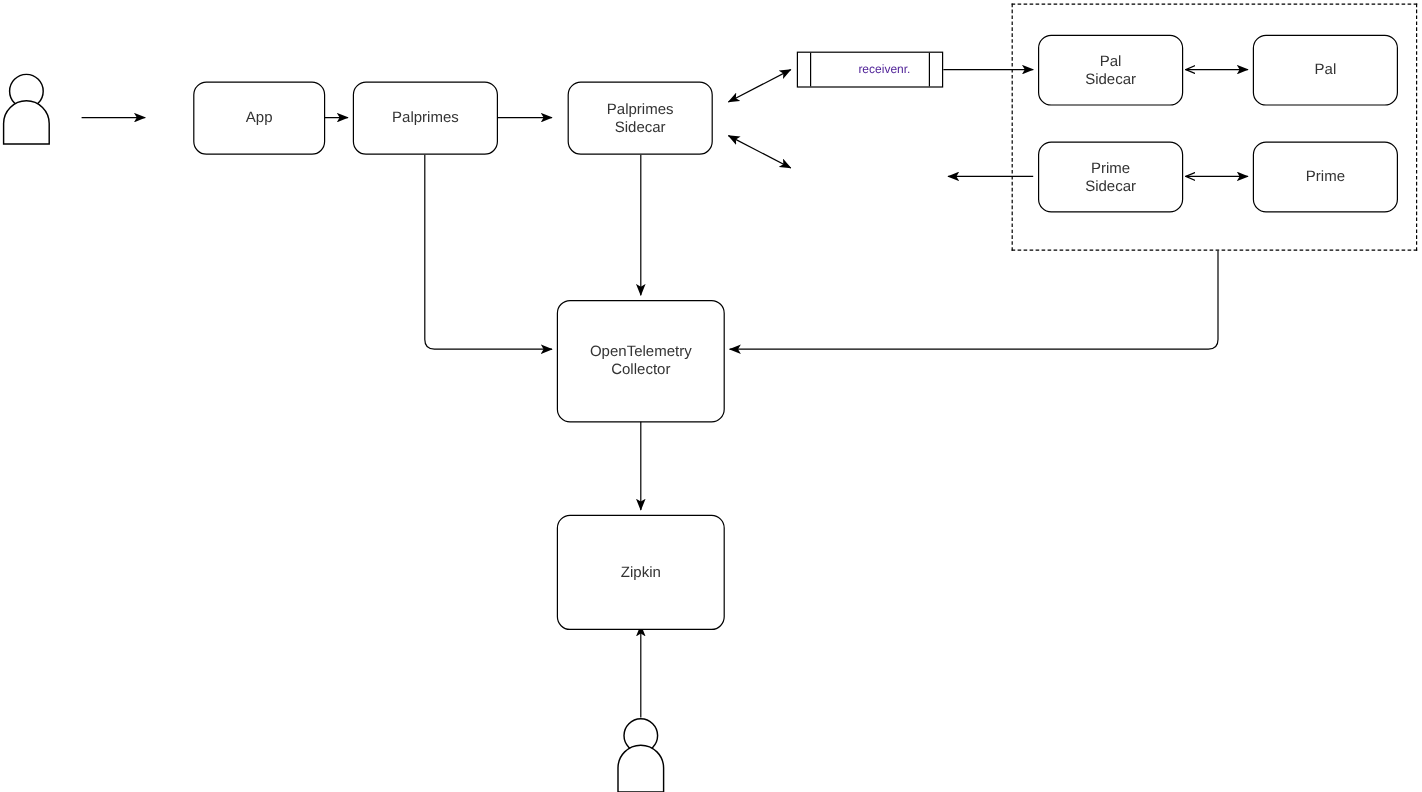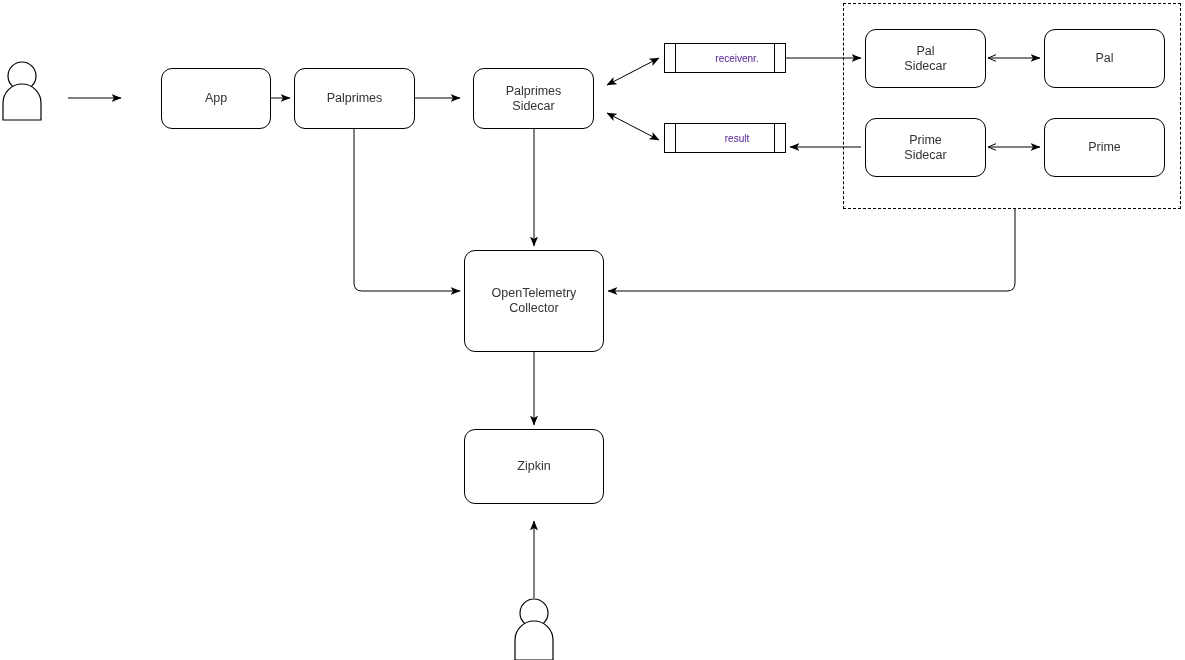"result" div.queue { html: <div>result</div> -> none }
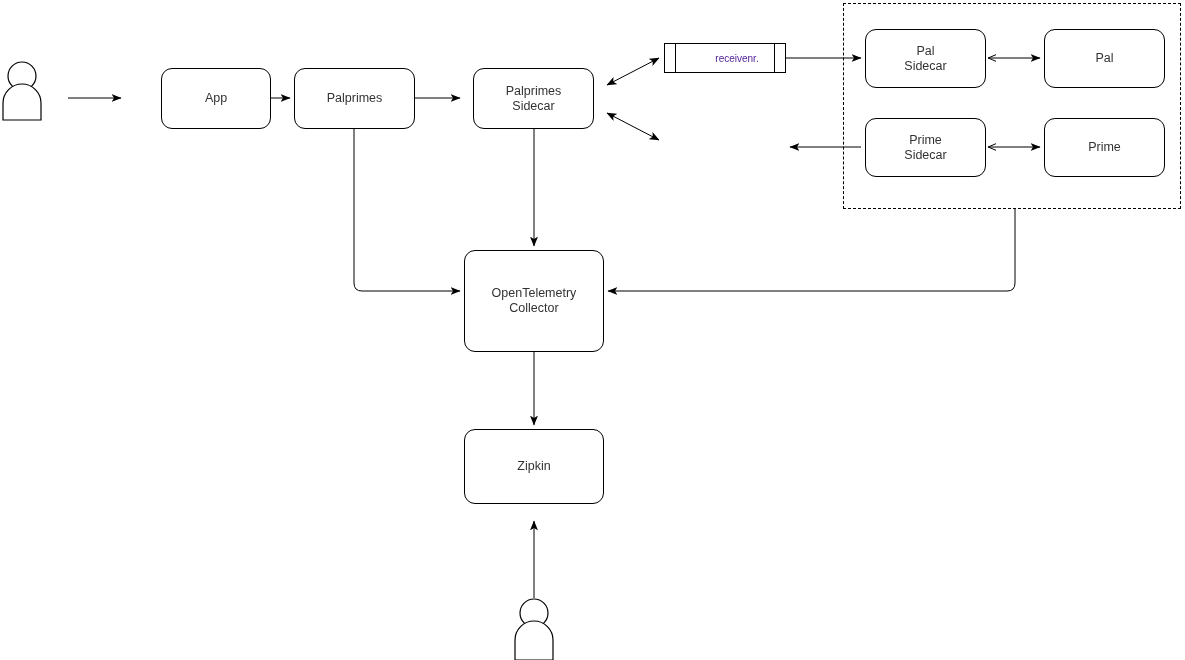"Zipkin" div.node { height: 75px -> 96px }
